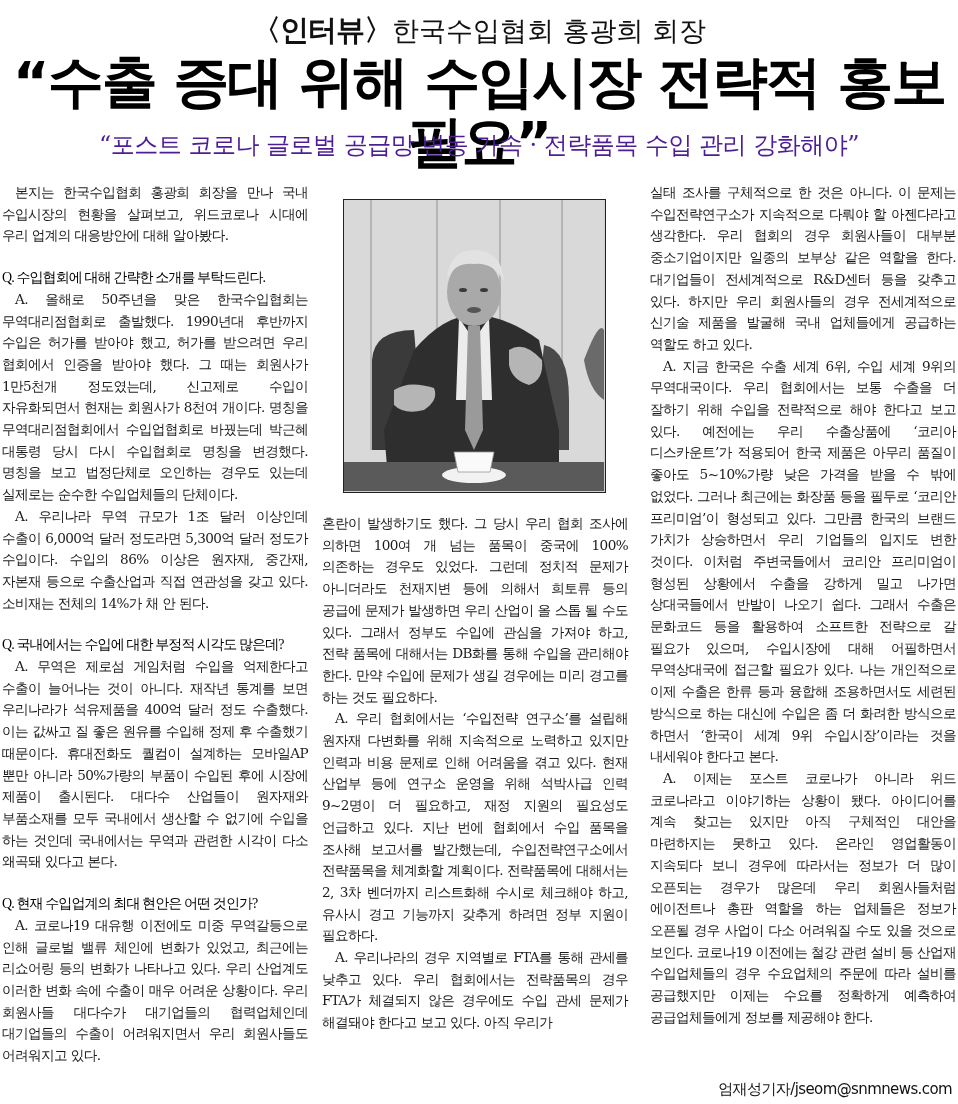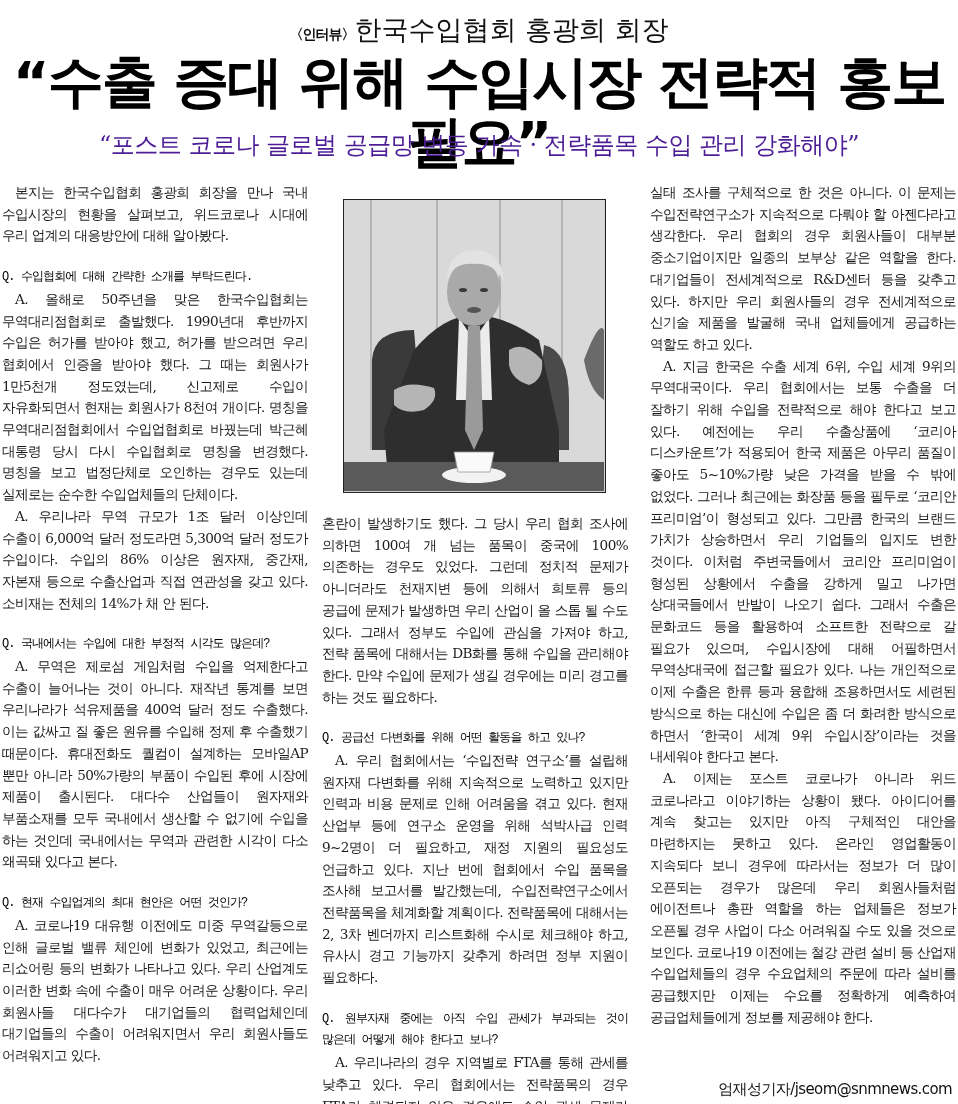"〈인터뷰〉" .kicker .tag { font-size: 14px -> 29px }
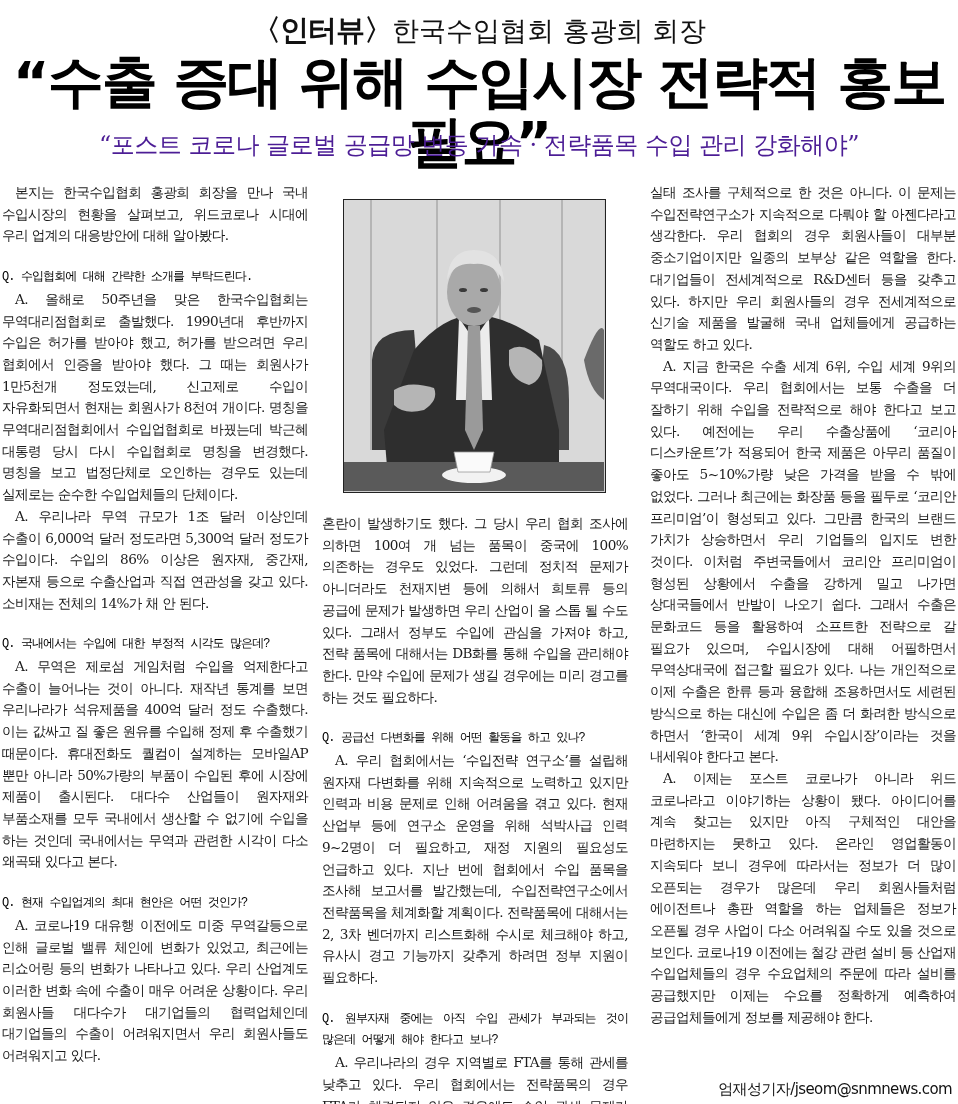"Q. 수입협회에 대해 간략한 소개를" .q { font-family: Liberation Mono, monospace -> Liberation Serif, serif; font-size: 12px -> 14px }
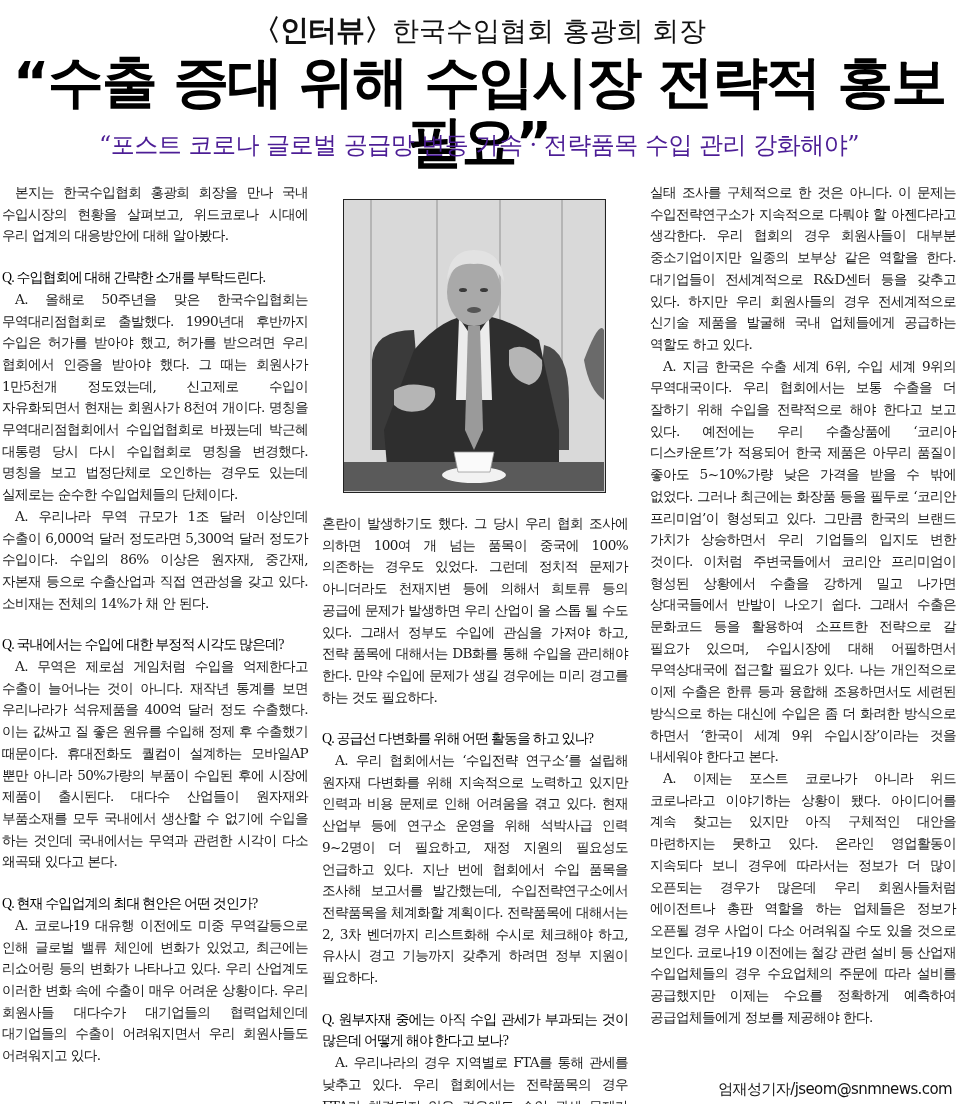"Q. 공급선 다변화를 위해 어떤" div.q { html: <div>Q. 공급선 다변화를 위해 어떤 활동을 하고 있나?</div> -> none }
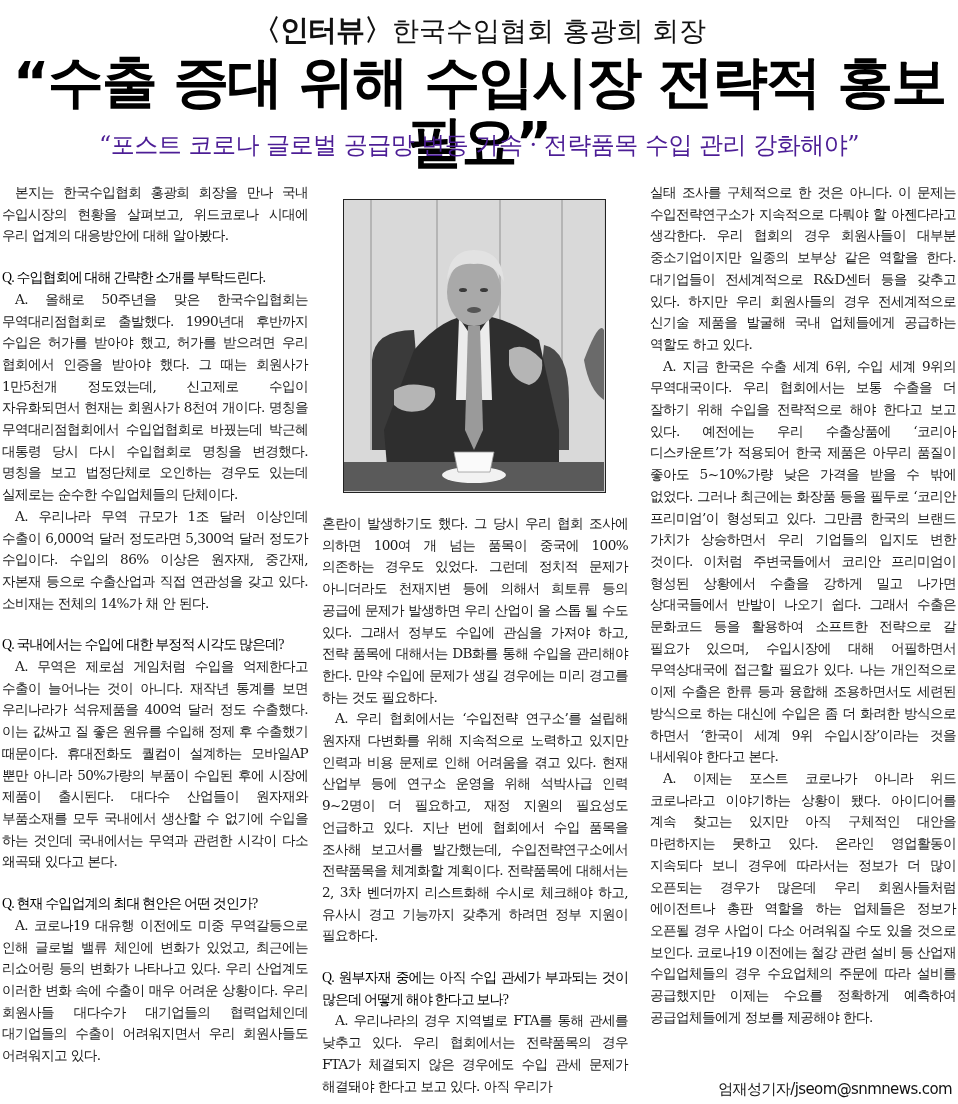"Q. 원부자재 중에는 아직 수입" div.q { html: <div>Q. 원부자재 중에는 아직 수입 관세가 부과되는 것이 많은데 어떻게 해야 한다고 보나?</div> -> none }
